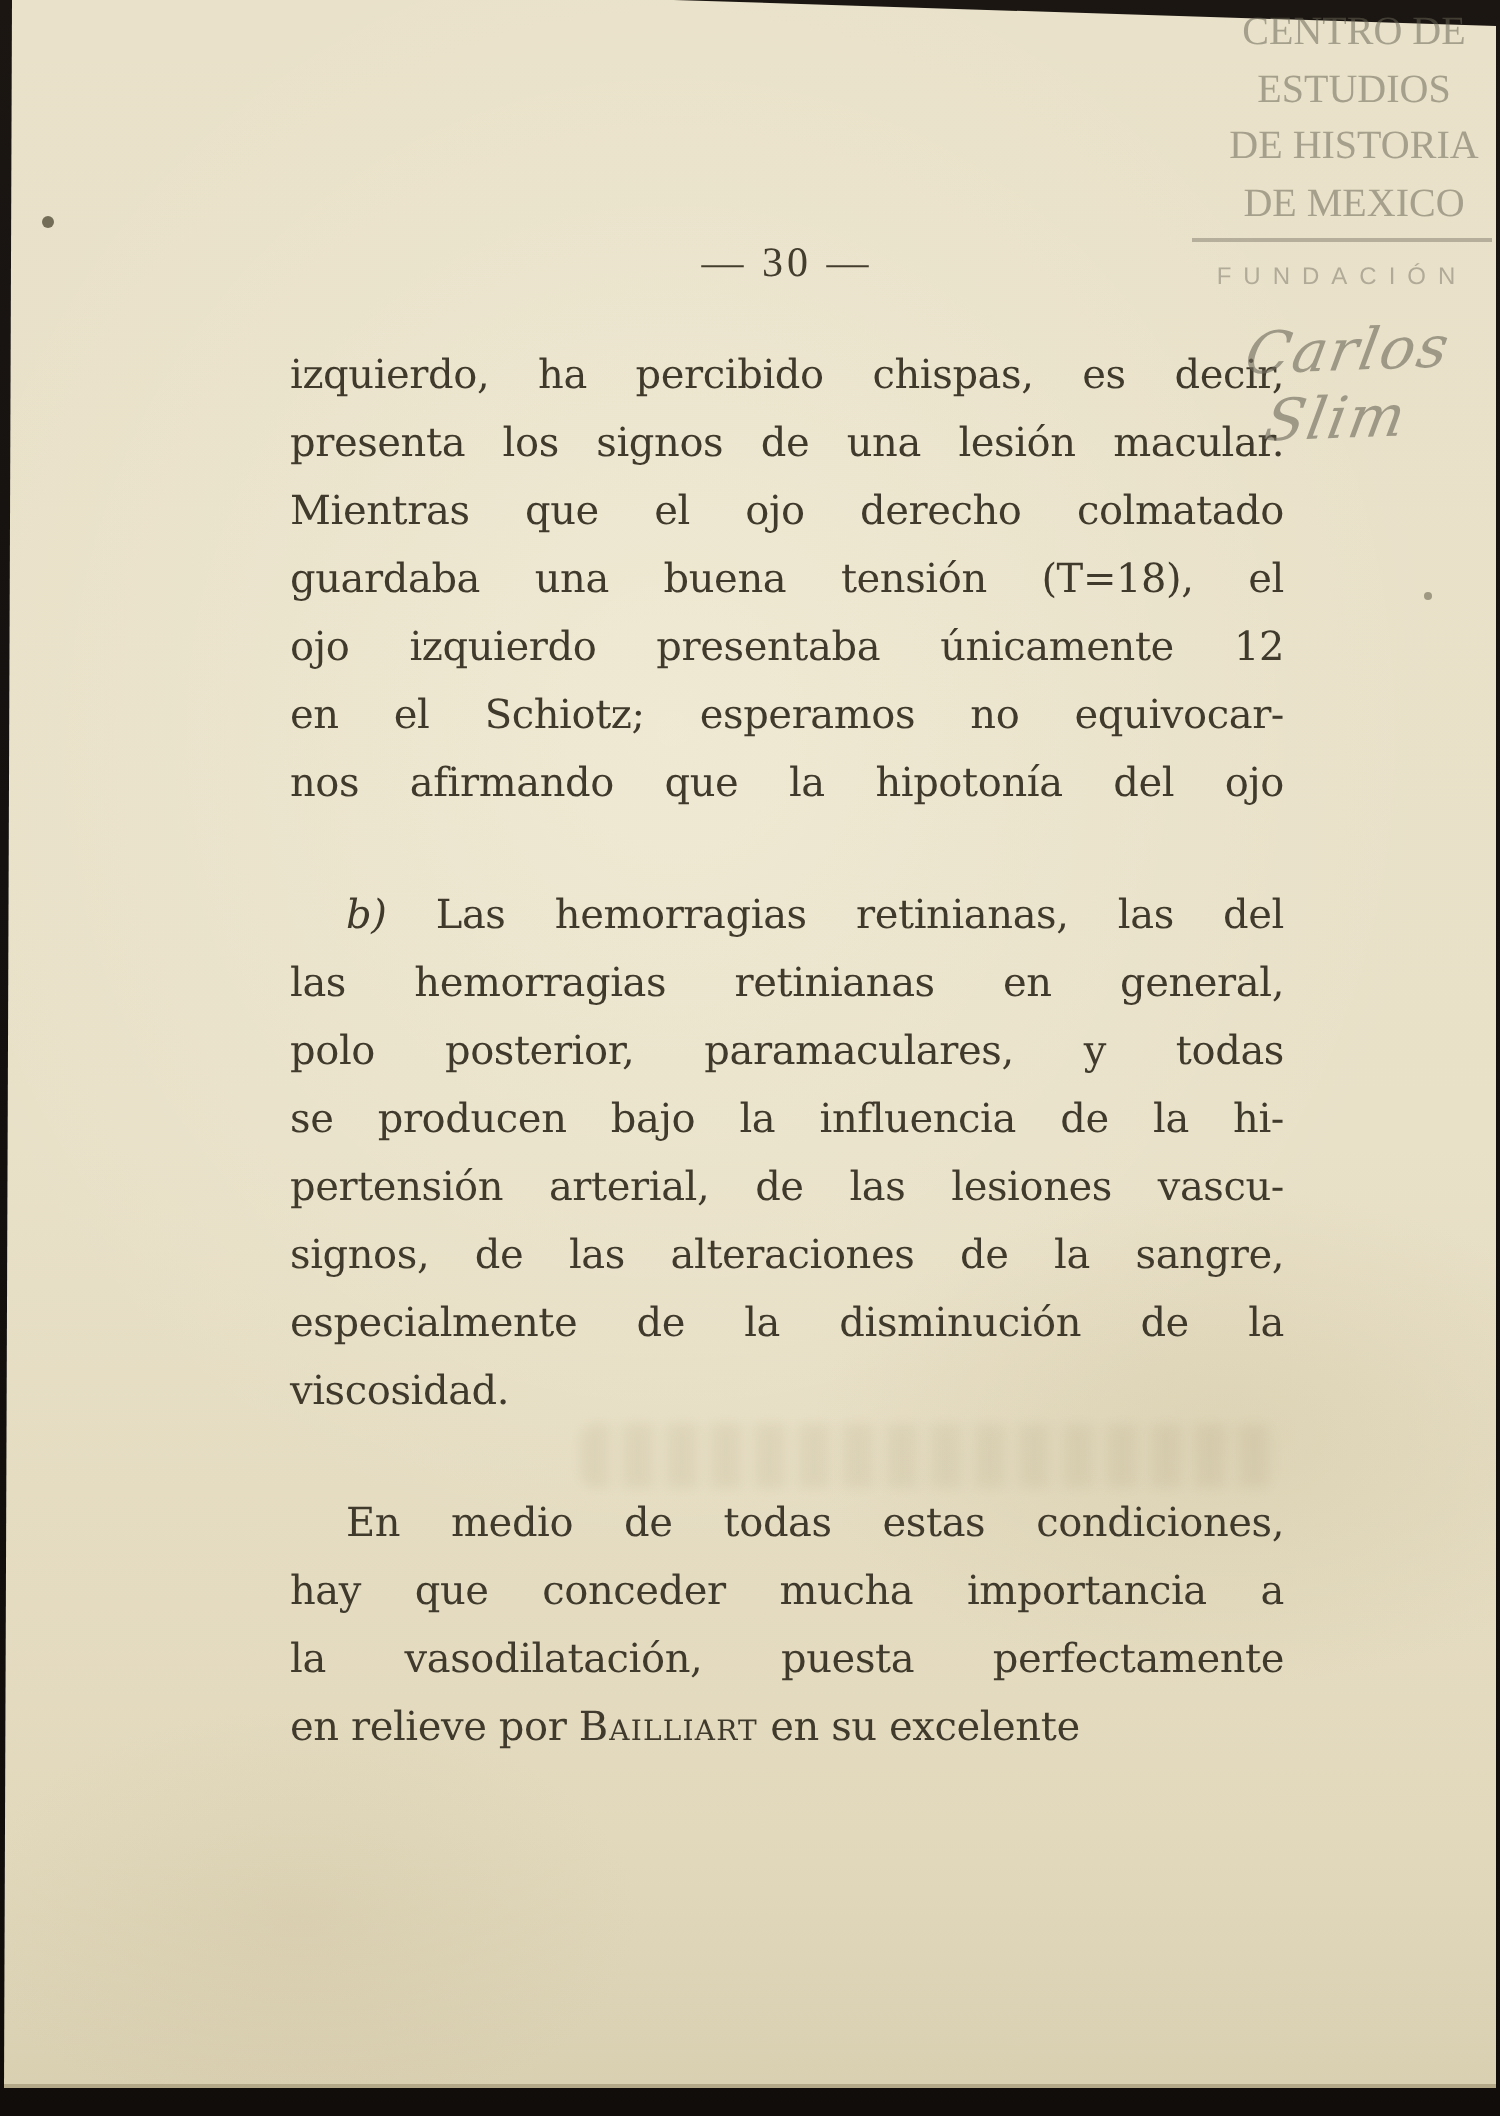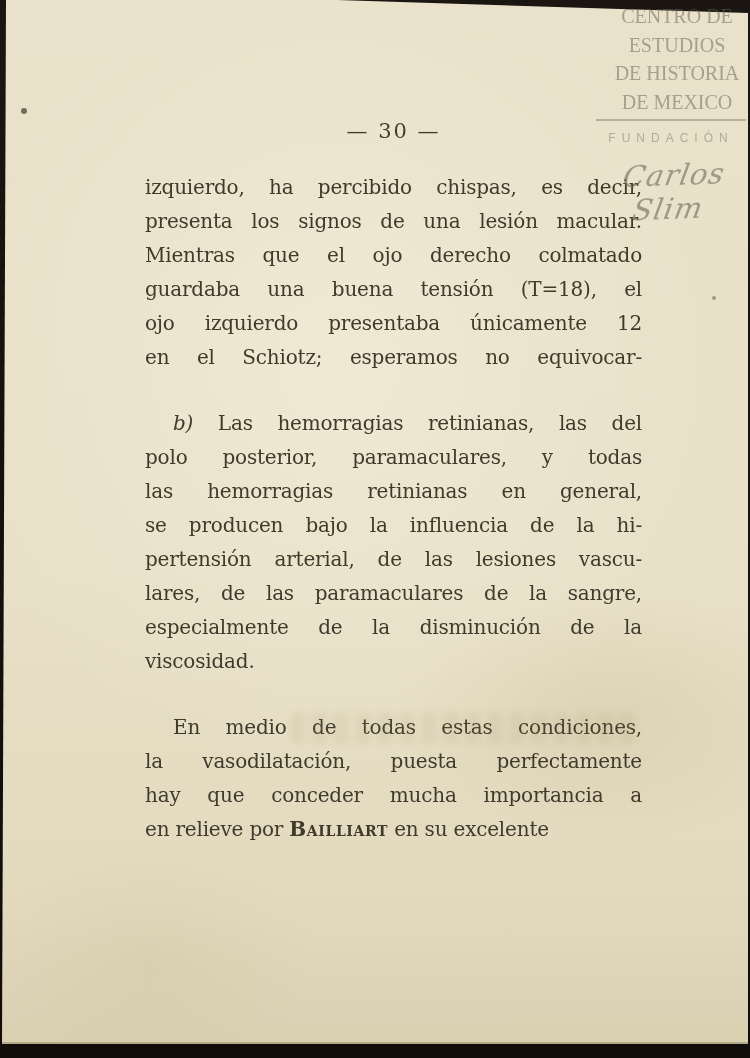"— 30 —" .folio { font-family: none -> Liberation Serif, serif }
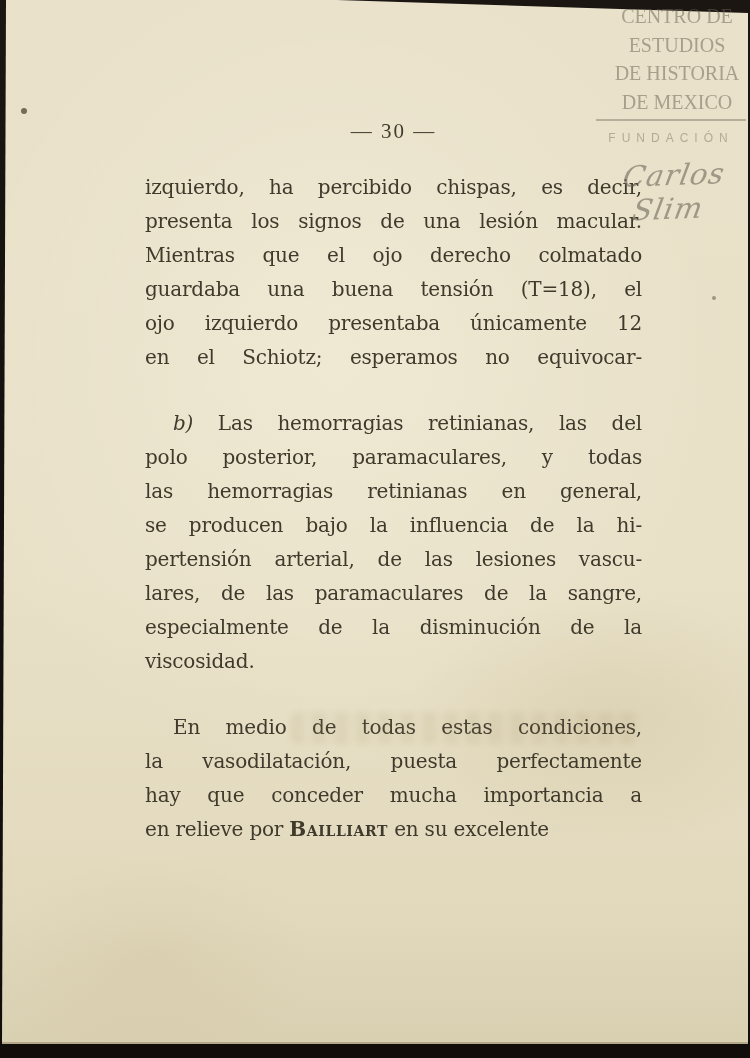"nos afirmando que la hipotonía" div.line { html: none -> <div><span>nos afirmando que la hipotonía del ojo</span></div> }
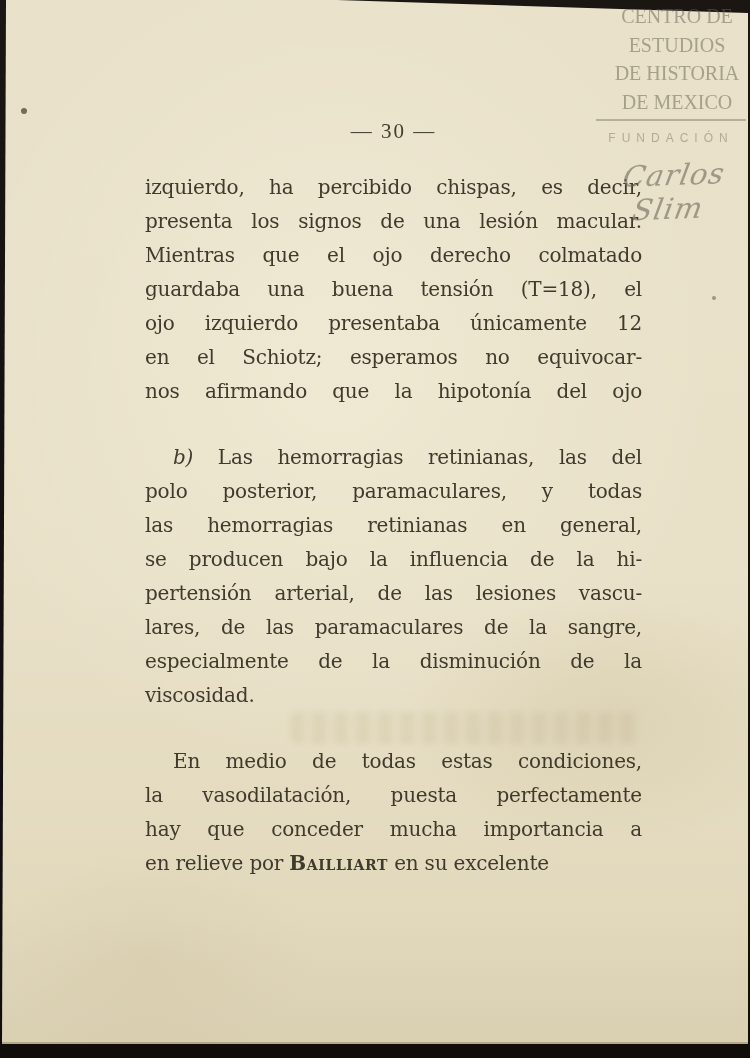"polo posterior, paramaculares, y todas" div.line { order: before "las hemorragias retinianas en general," -> after "las hemorragias retinianas en general," }
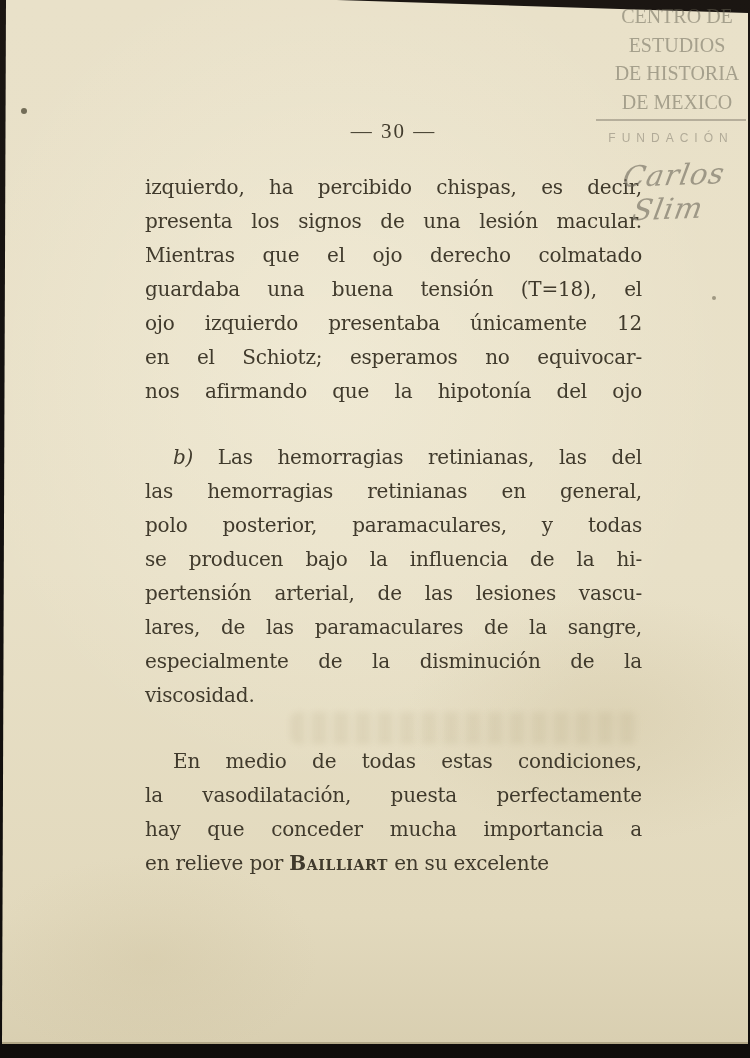"lares, de las paramaculares de" span { text: lares, de las paramaculares -> signos, de las alteraciones }
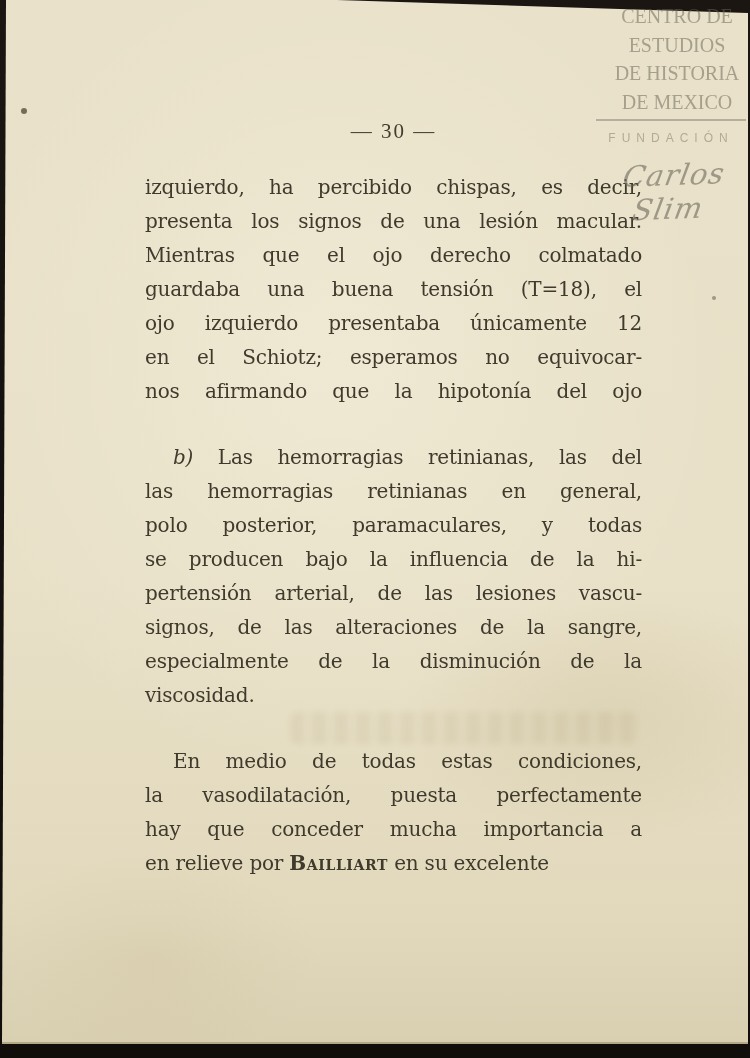"la vasodilatación, puesta perfectamente" div.line { order: before "hay que conceder mucha importancia" -> after "hay que conceder mucha importancia" }
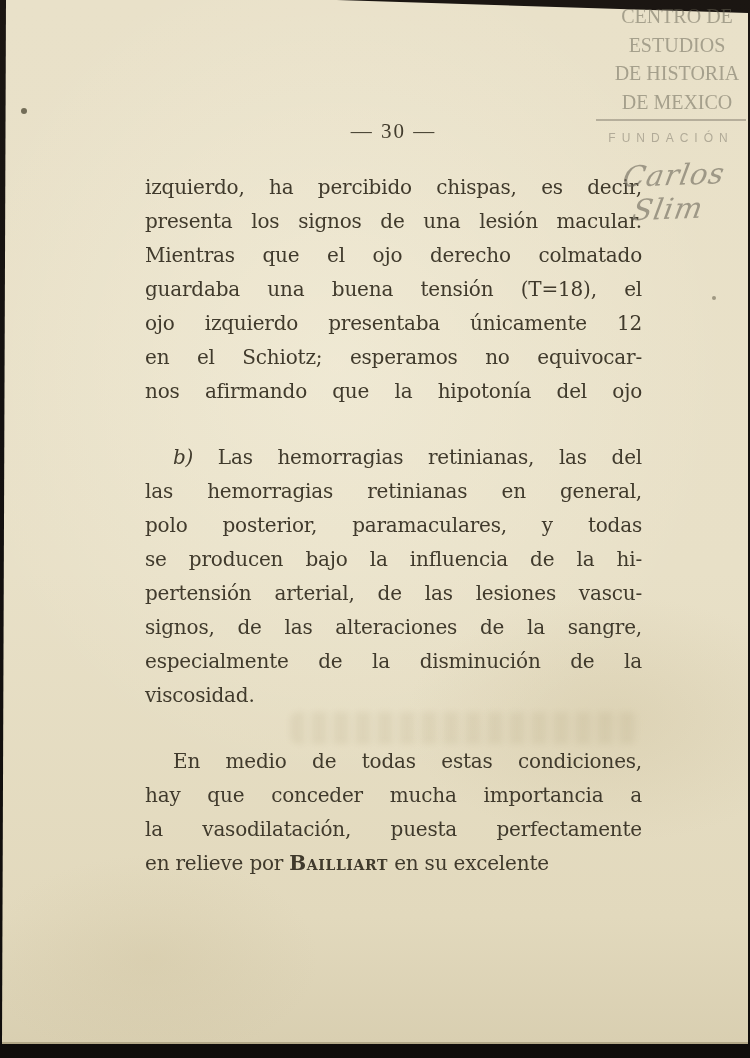"Bailliart" .smallcaps { font-weight: bold -> none }
